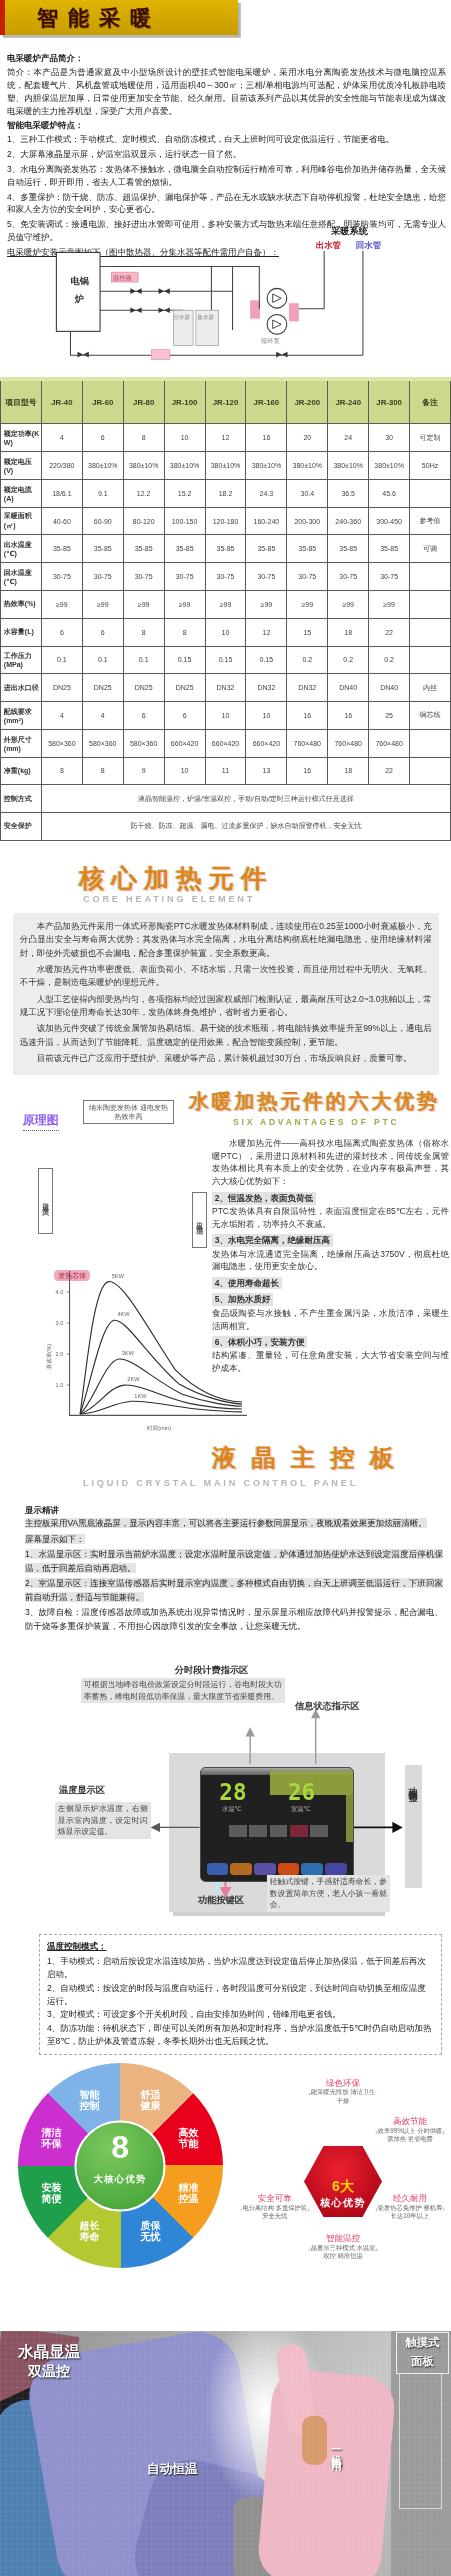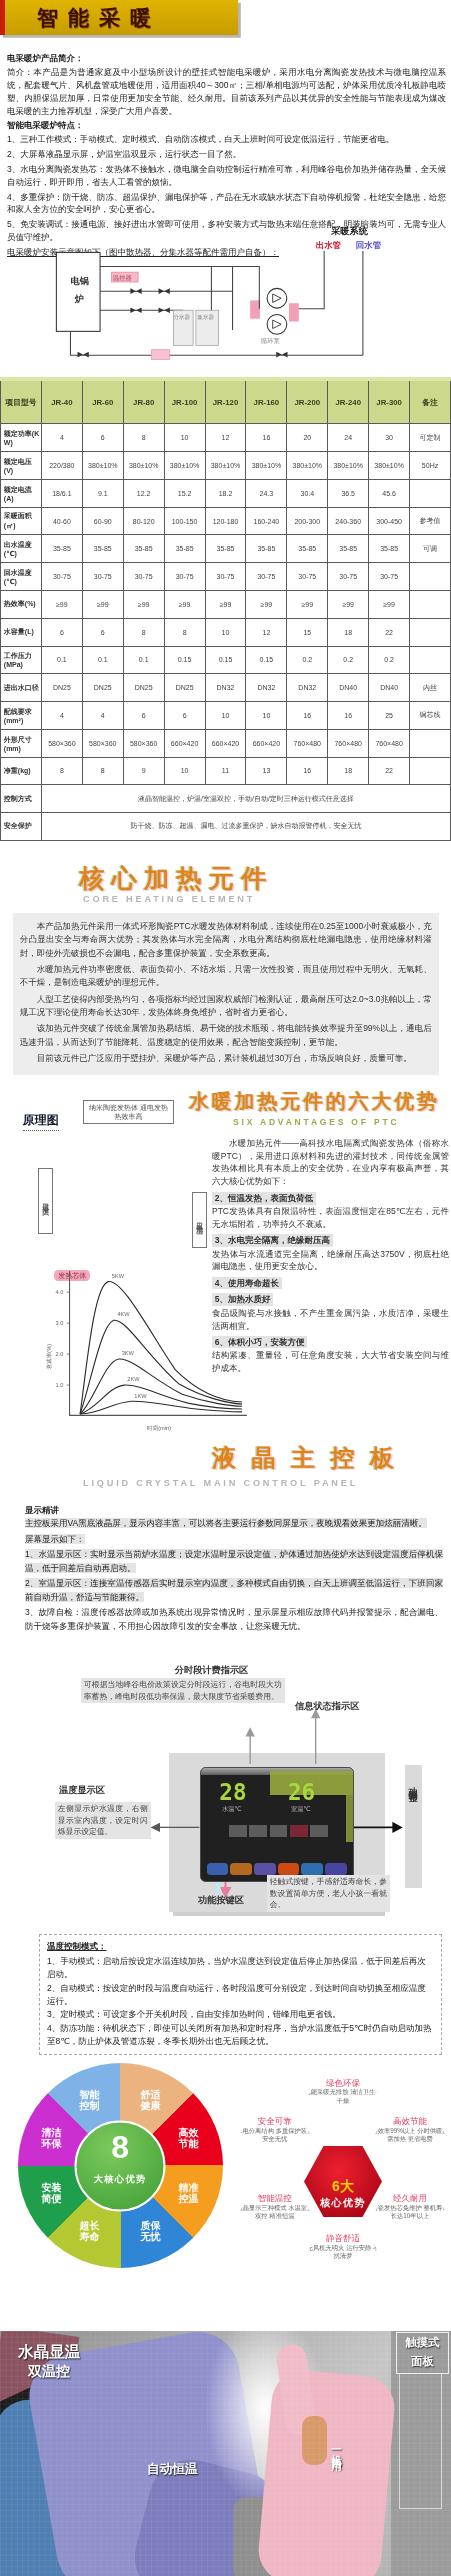"原理图" .principle .plabel { color: #0f172a -> #8b5cf6 }
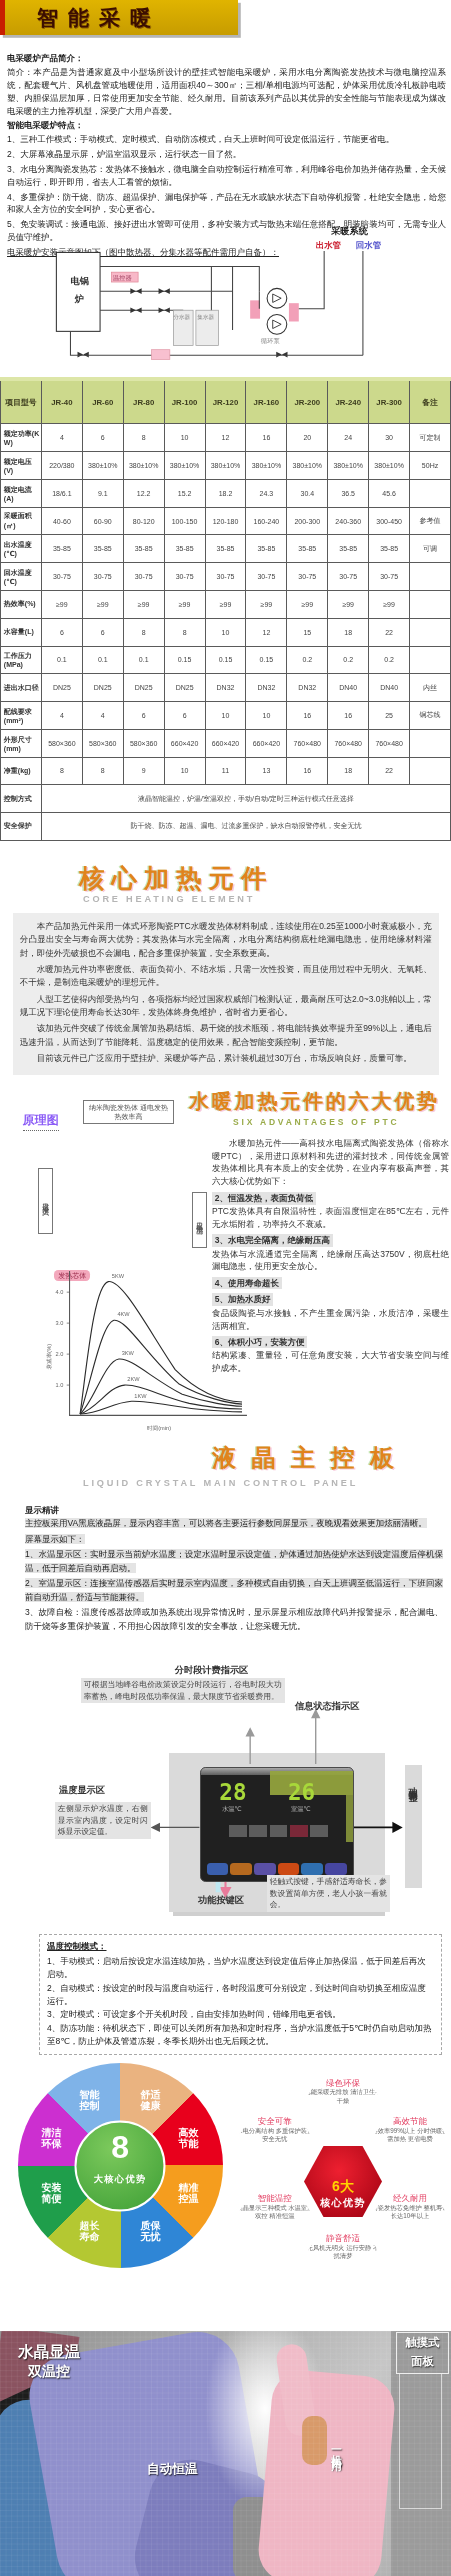"静音舒适" div.hex { html: <div> <span>静音舒适</span> <span>无风机无明火 运行安静 不扰清梦</span> </div> -> none }
